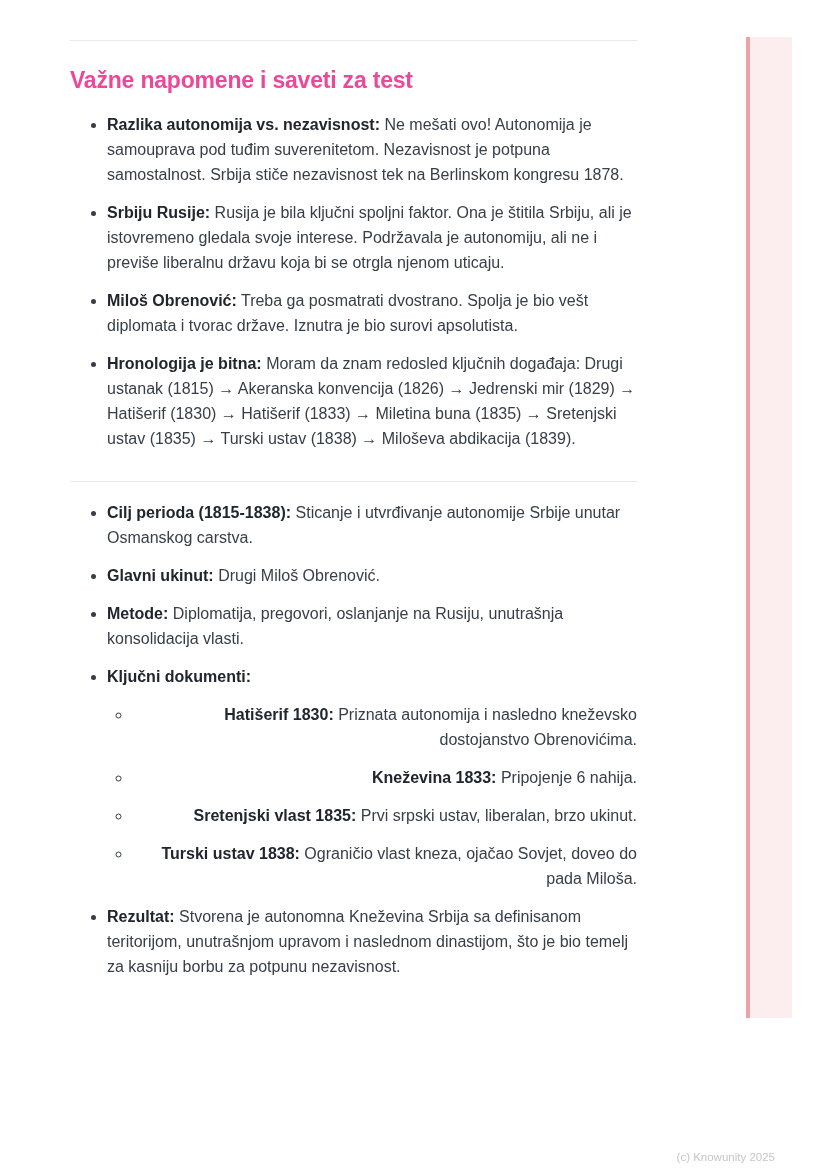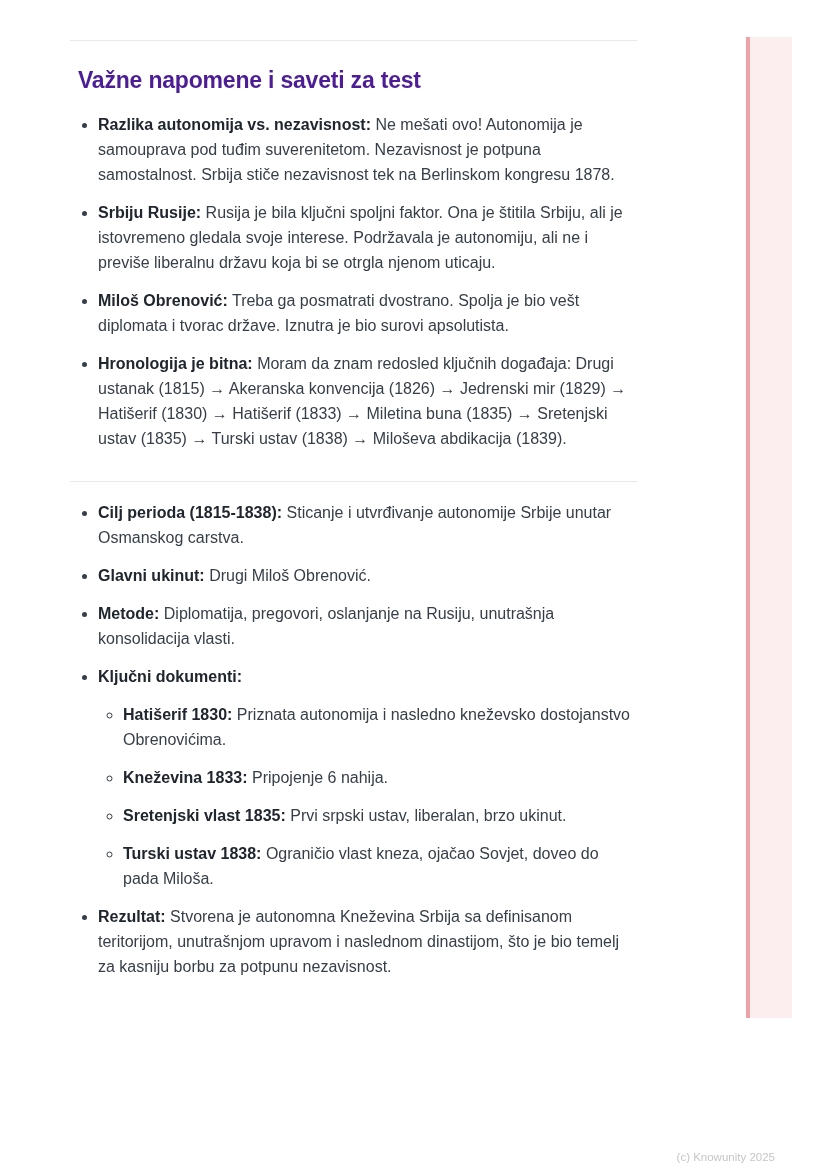"Važne napomene i saveti za" h2.section-title { color: #4c1d95 -> #ec4899; margin: 25px 0 0 8px -> 25px 0 0 0 }
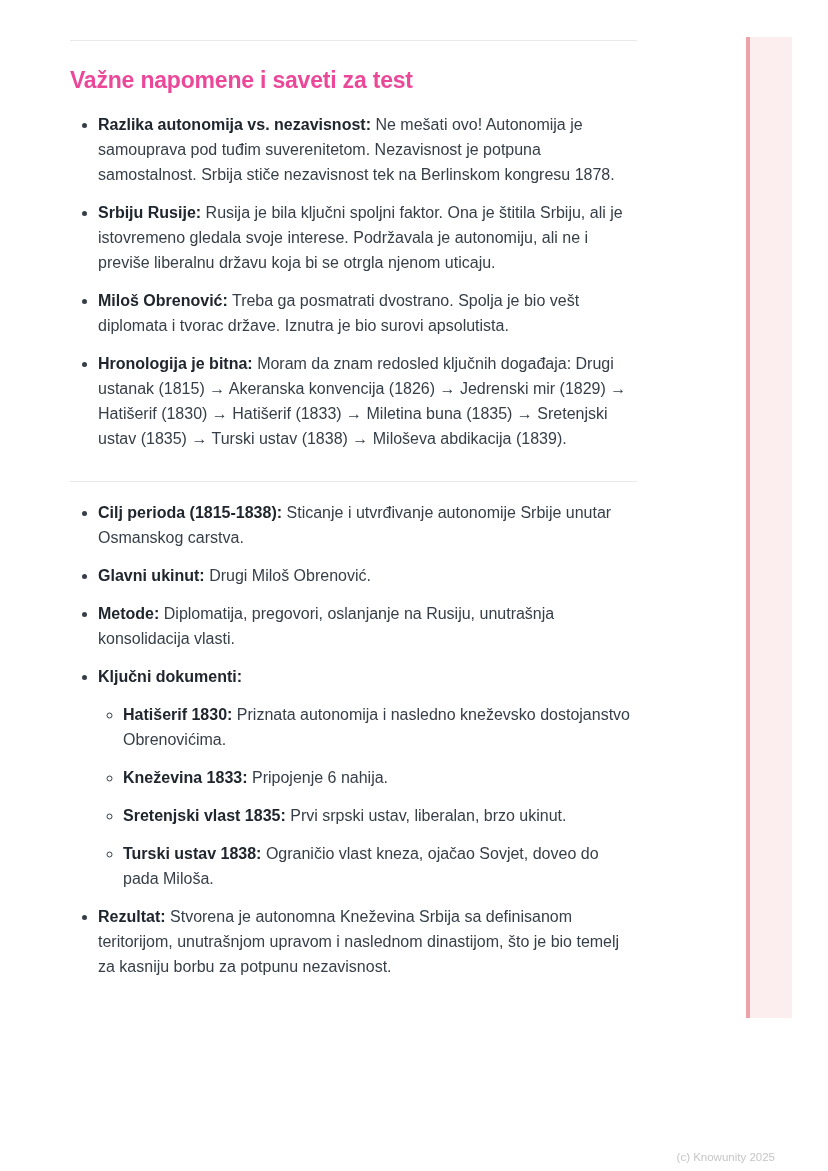"Razlika autonomija vs. nezavisnost: Ne" ul.top-list > li { margin: 0 0 13px 3px -> 0 0 13px 12px }
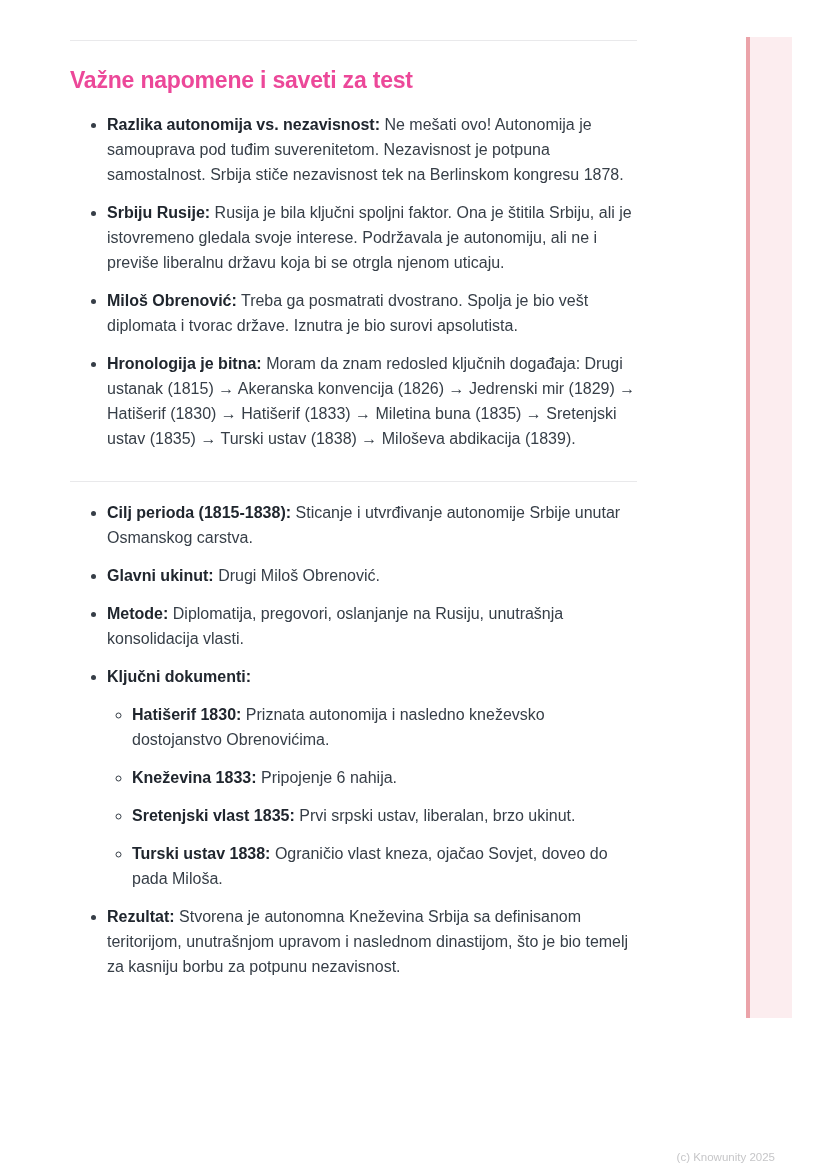"Hatišerif 1830: Priznata autonomija i" ul.sub-list { text-align: none -> right }
